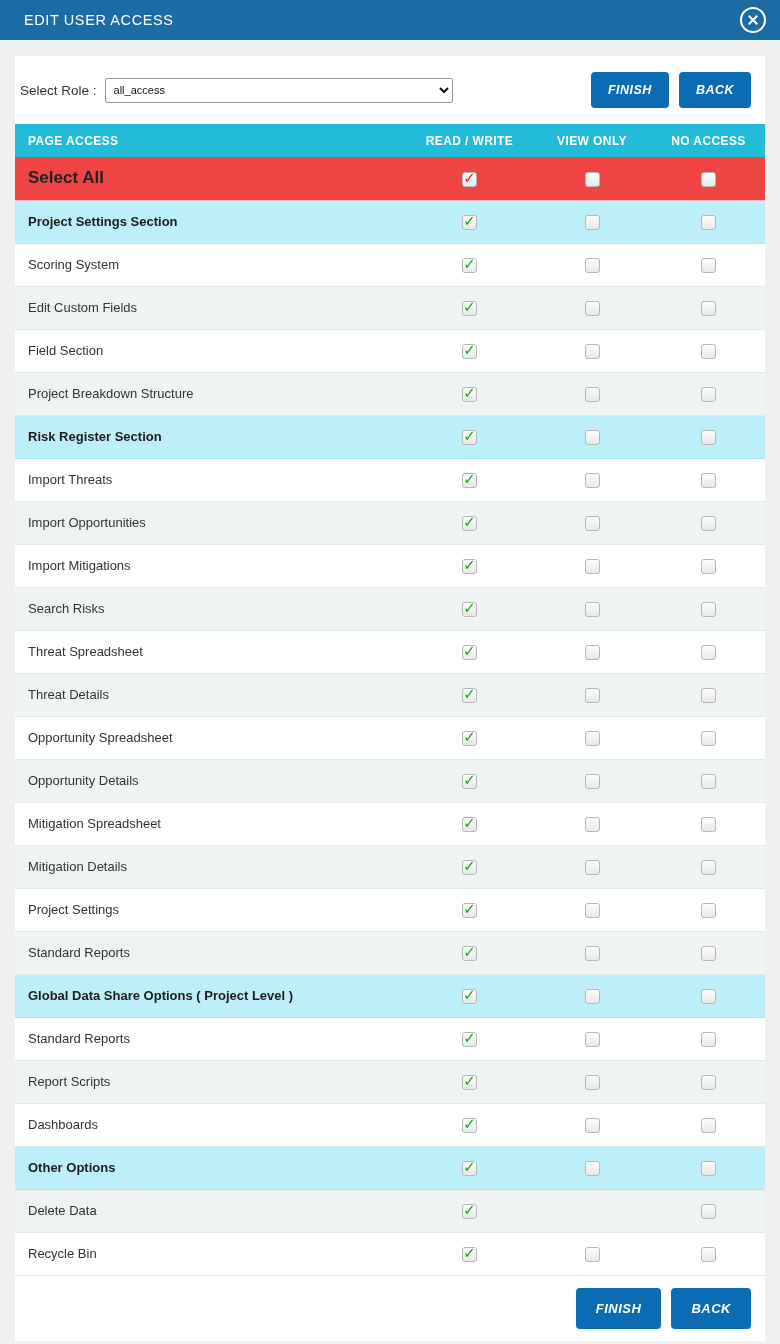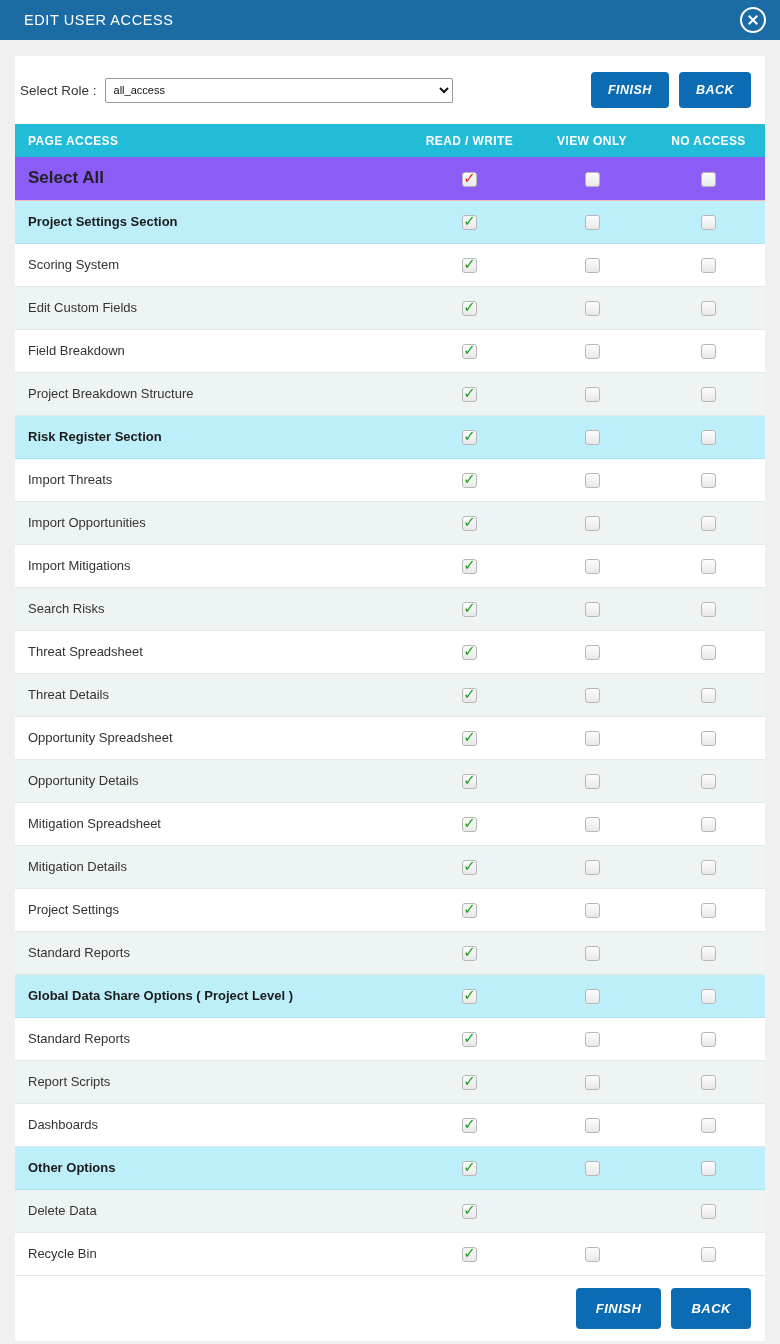"Select All" tr.row-select-all td { background: #8b5cf6 -> #ef4444 }
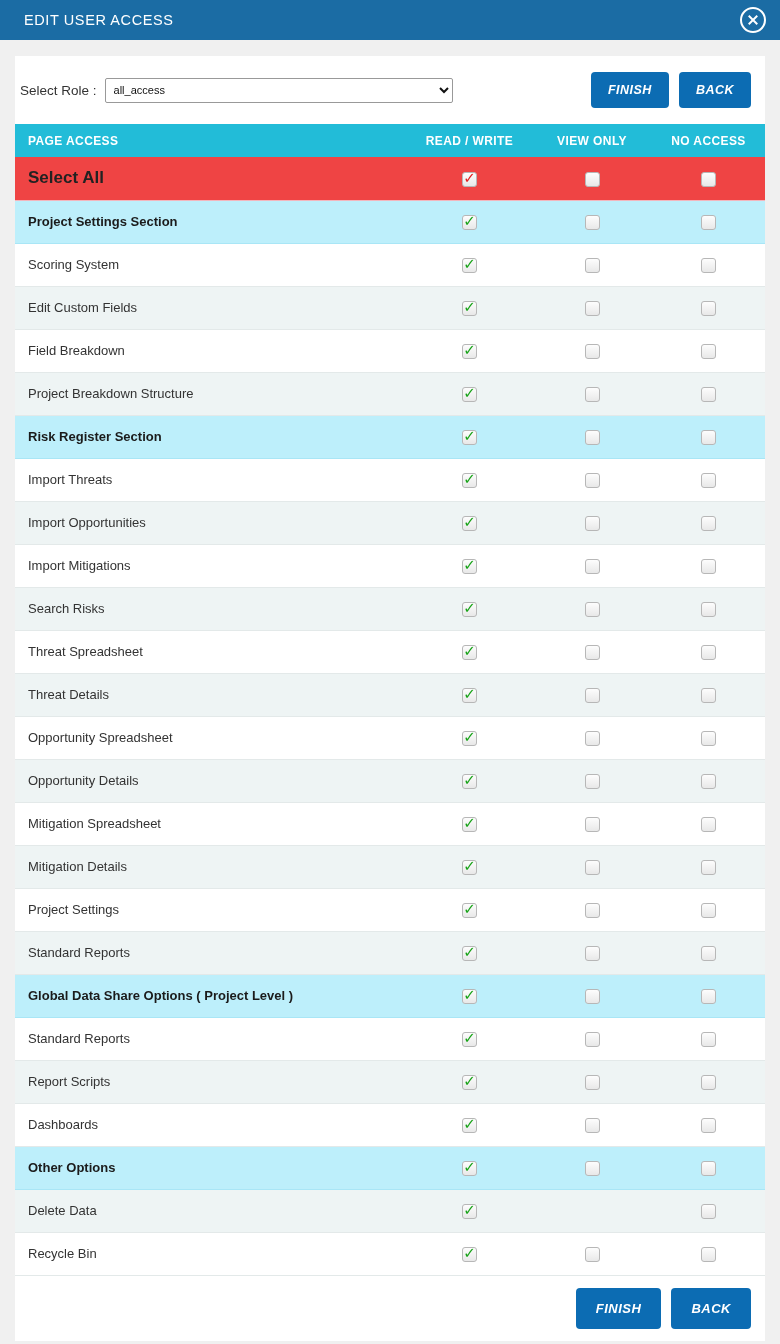"Field Breakdown" td.td-name { text: Breakdown -> Section }
